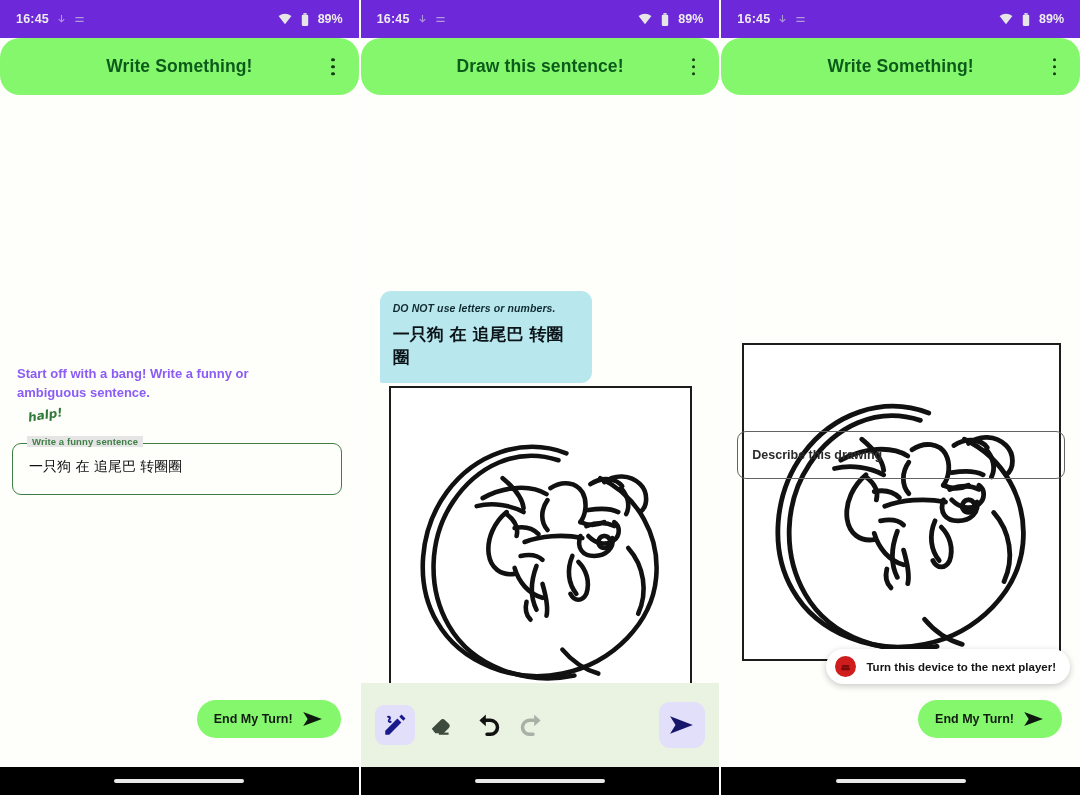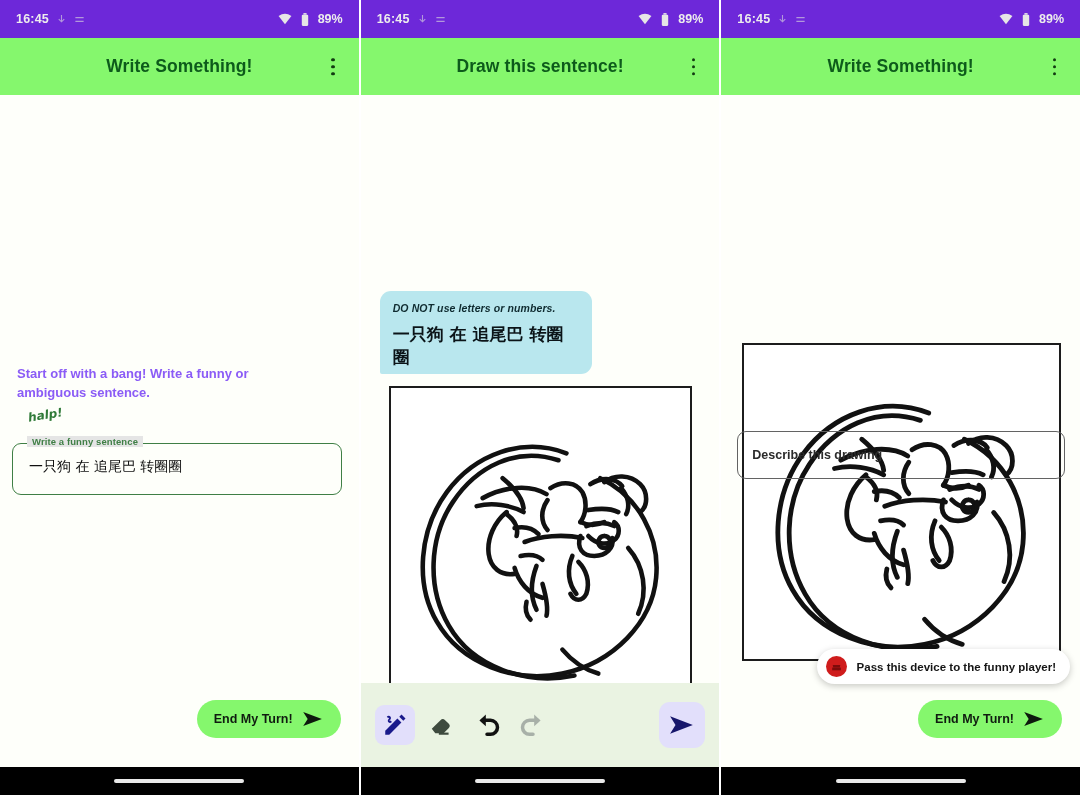"Write Something!" .appbar { border-radius: none -> 20px }
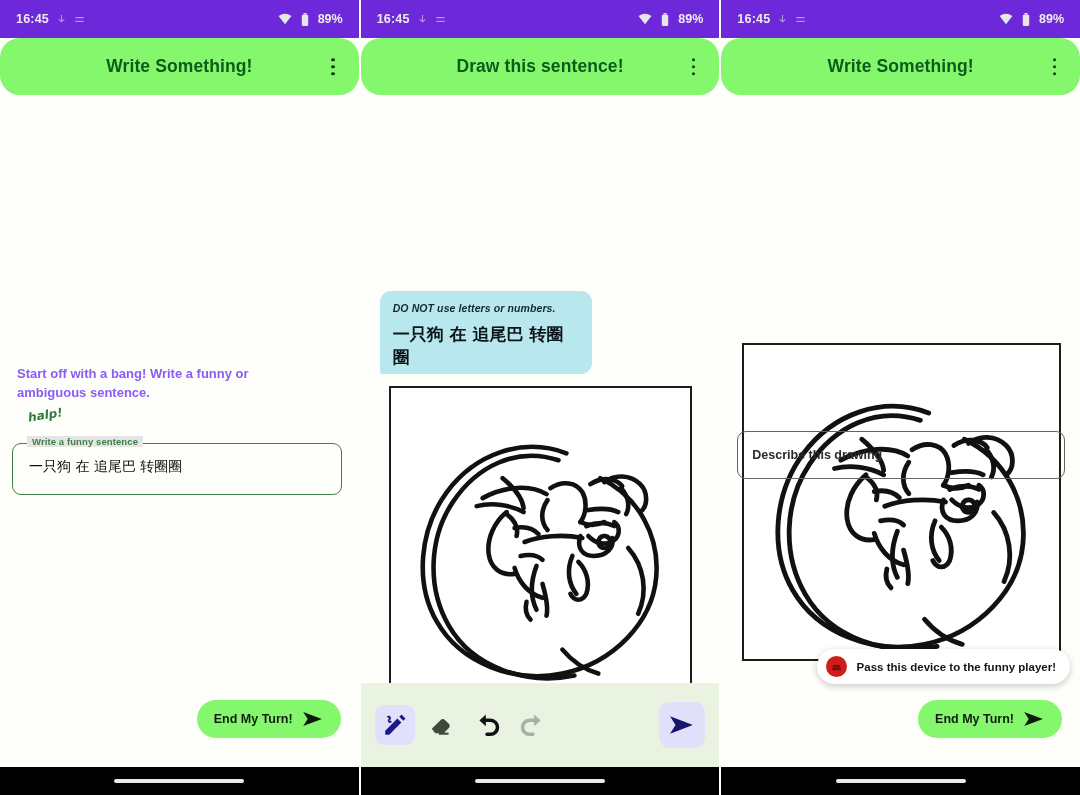"DO NOT use letters or" .bubble { padding: 11px 13px 5px 13px -> 11px 13px 14px 13px }
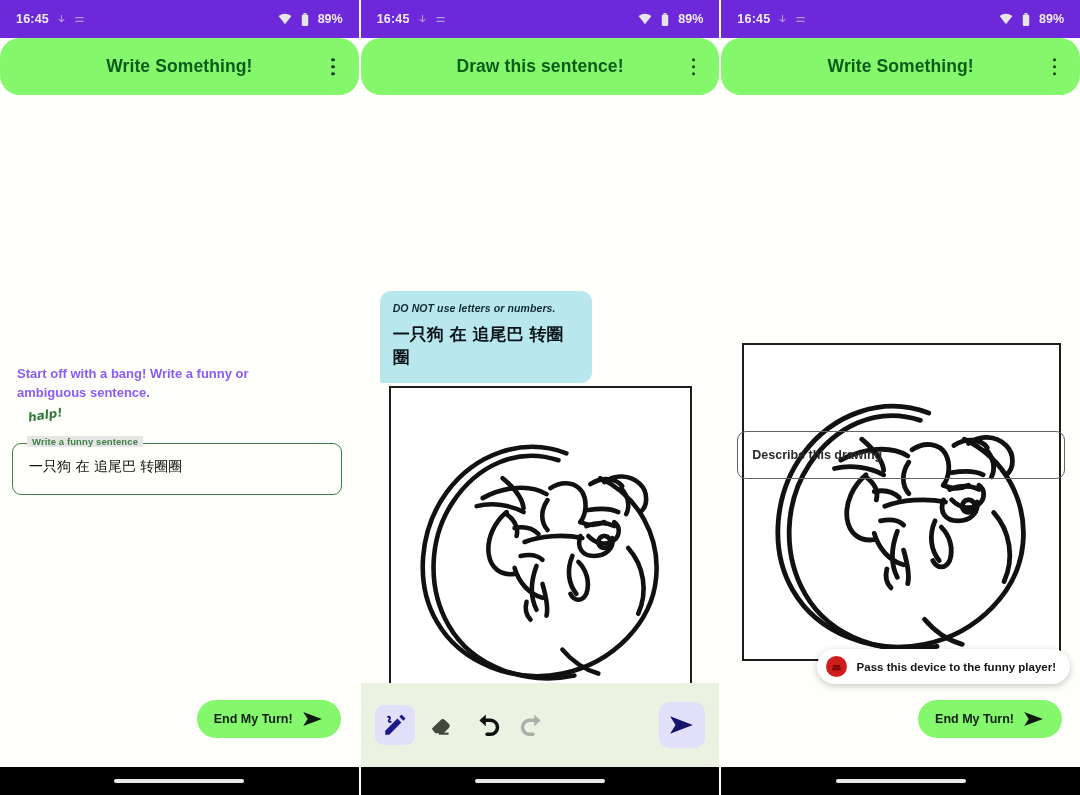"Pass this device to the" span.toast-txt { text: Pass this device to the funny -> Turn this device to the next }
